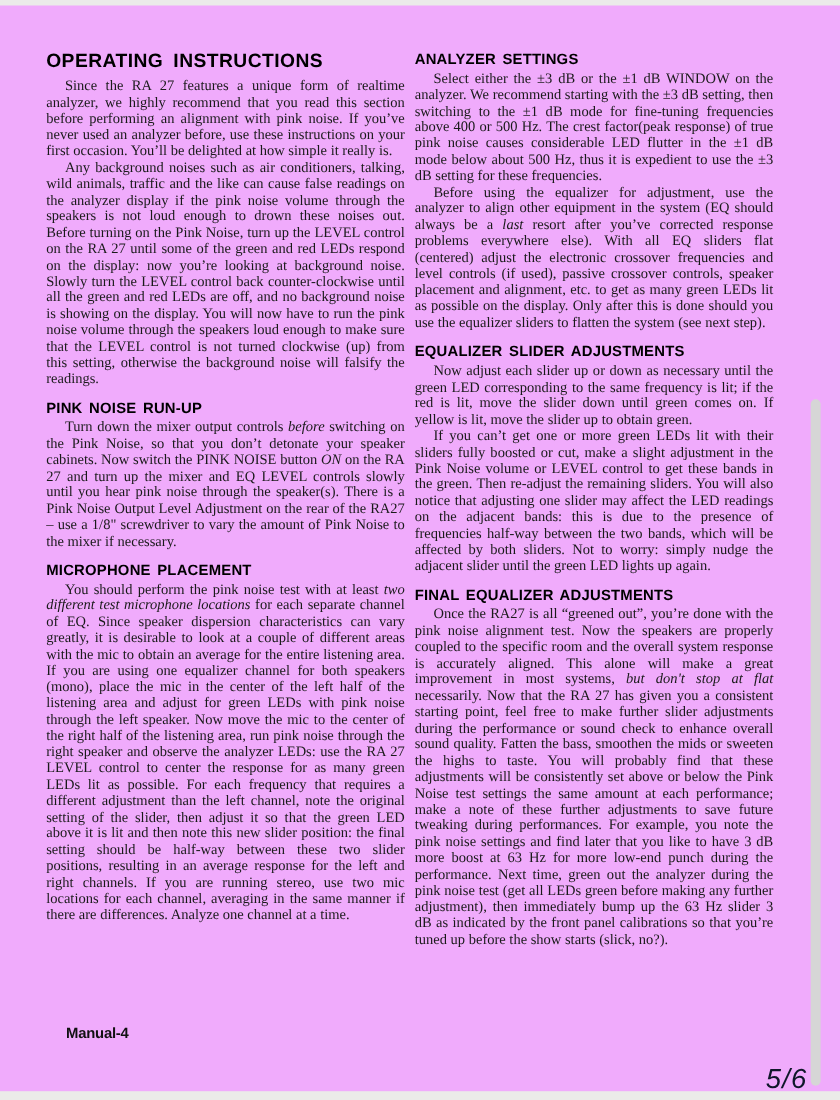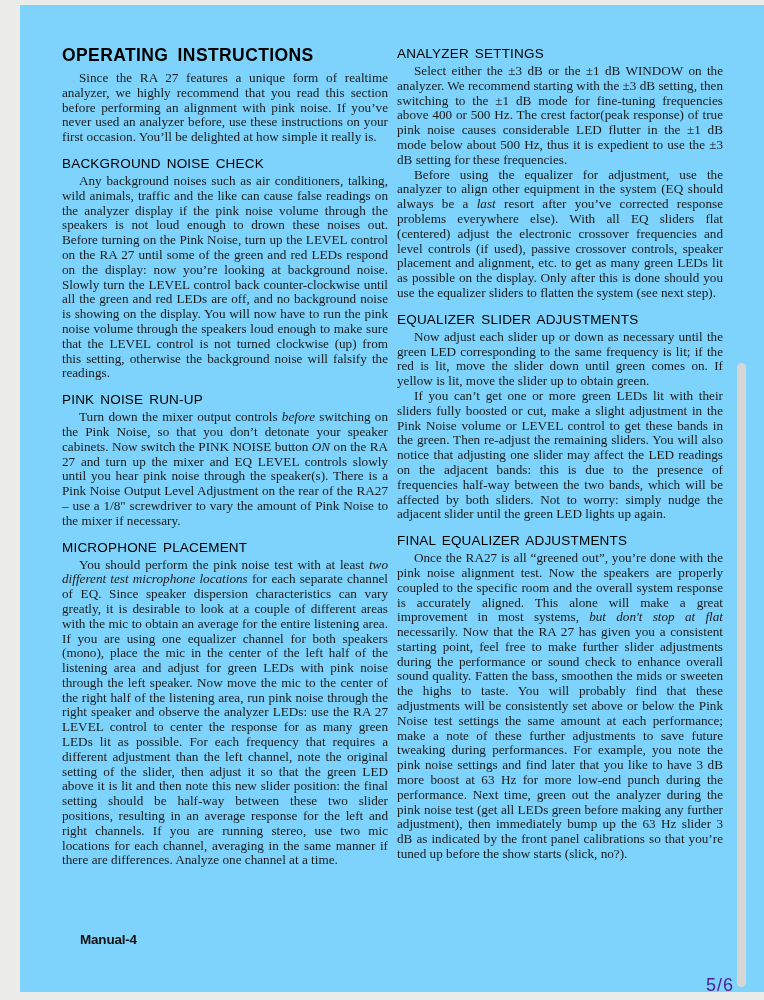"OPERATING INSTRUCTIONS" .page { background: #7dd3fc -> #f0abfc; margin-left: 20px -> none }
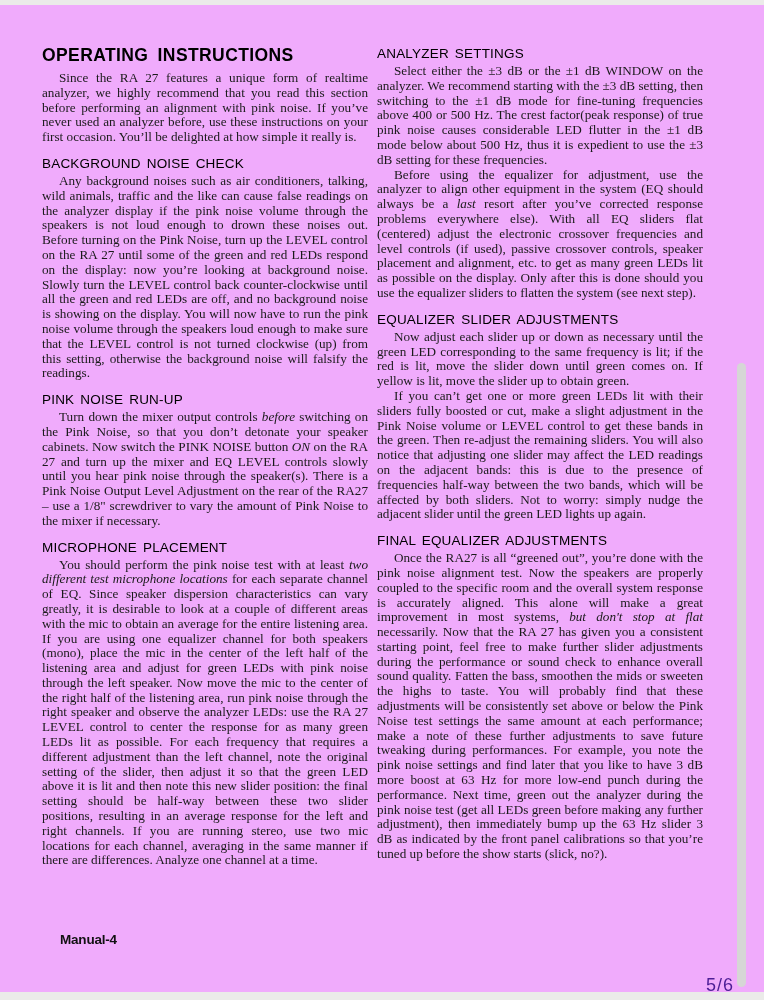"ANALYZER SETTINGS" .sec-heading { font-weight: 400 -> 700 }
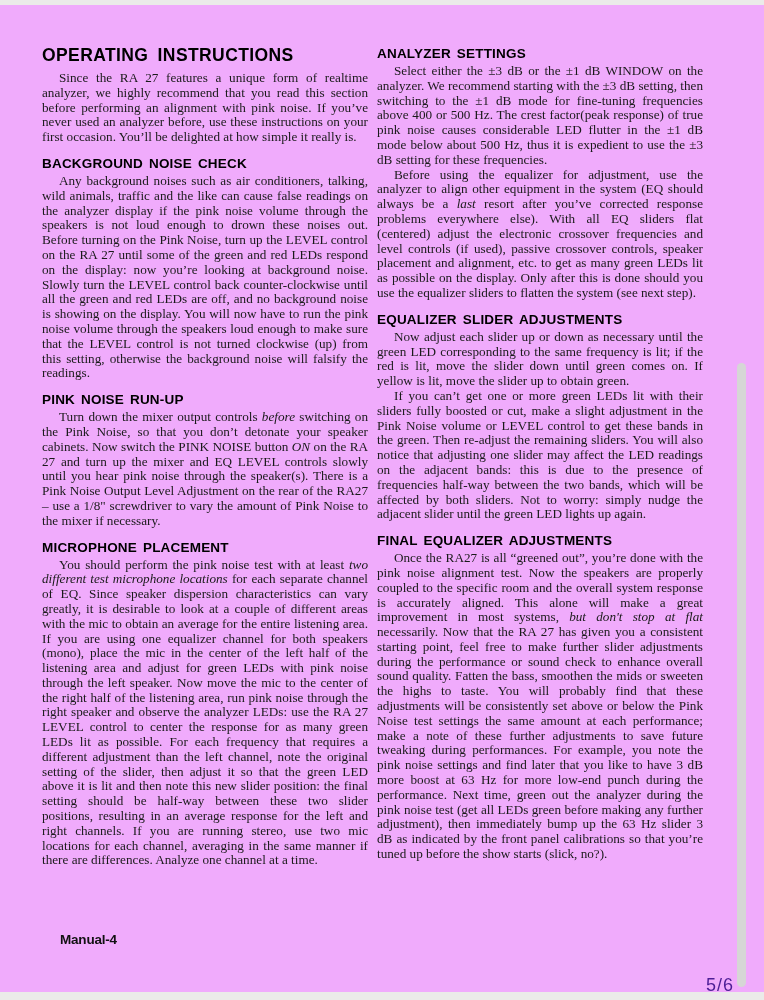"BACKGROUND NOISE CHECK" h2.sec-heading { html: <h2>BACKGROUND NOISE CHECK</h2> -> none }
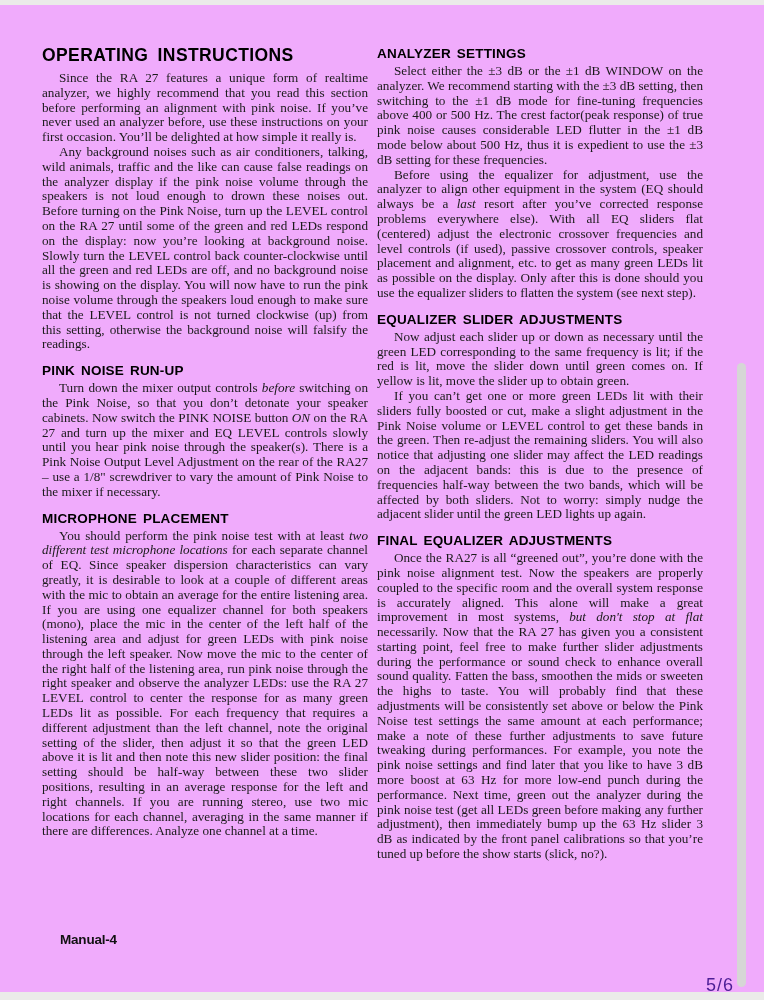"5/6" .page-indicator { color: #4c1d95 -> #0f172a; font-size: 18px -> 25px; font-style: none -> italic }
